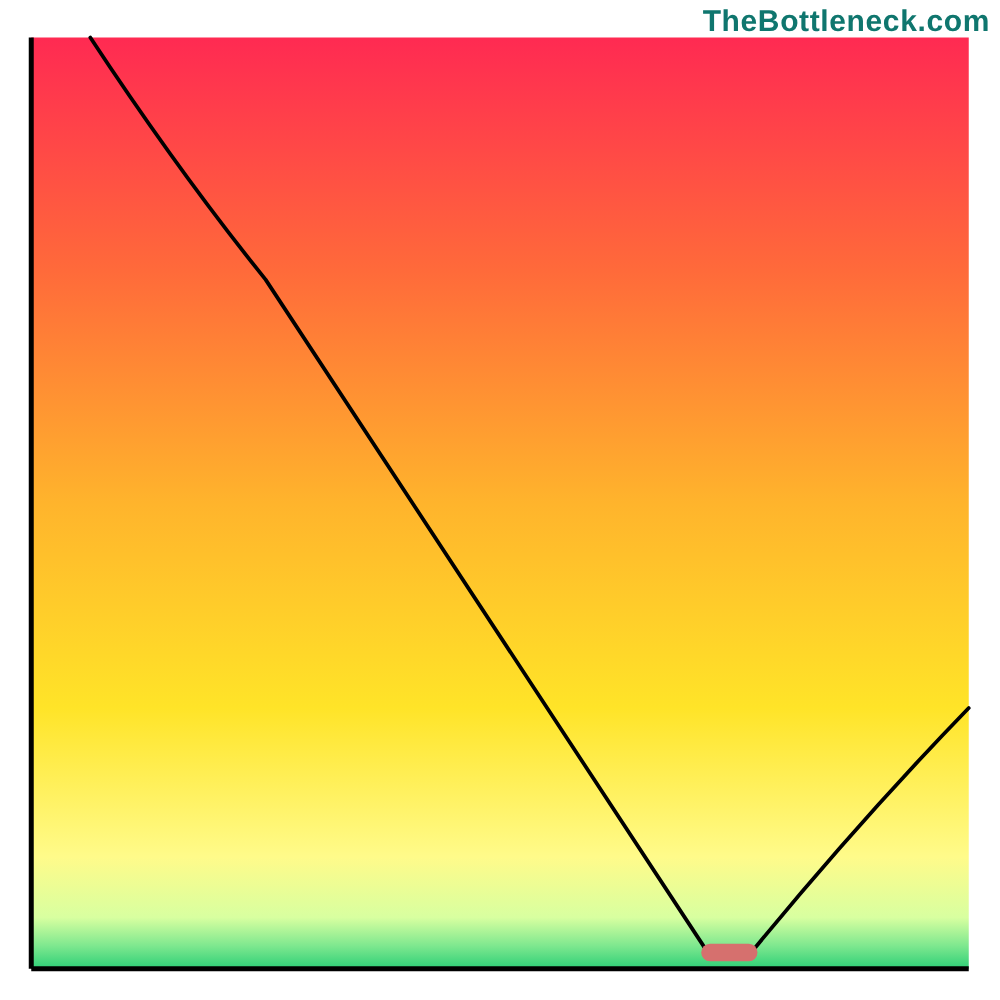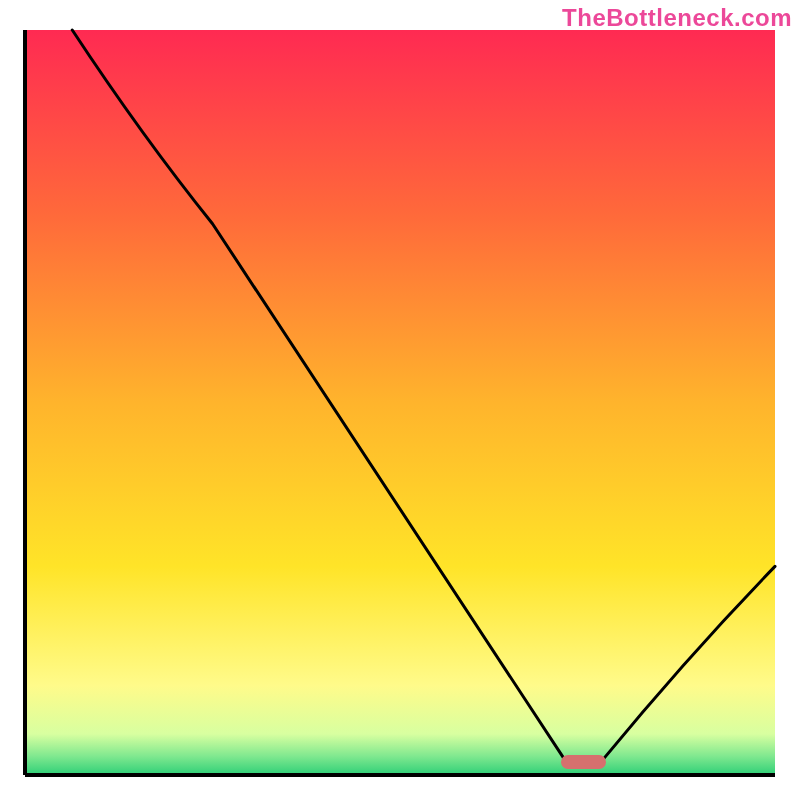"TheBottleneck.com" .watermark { color: #ec4899 -> #0f766e }
